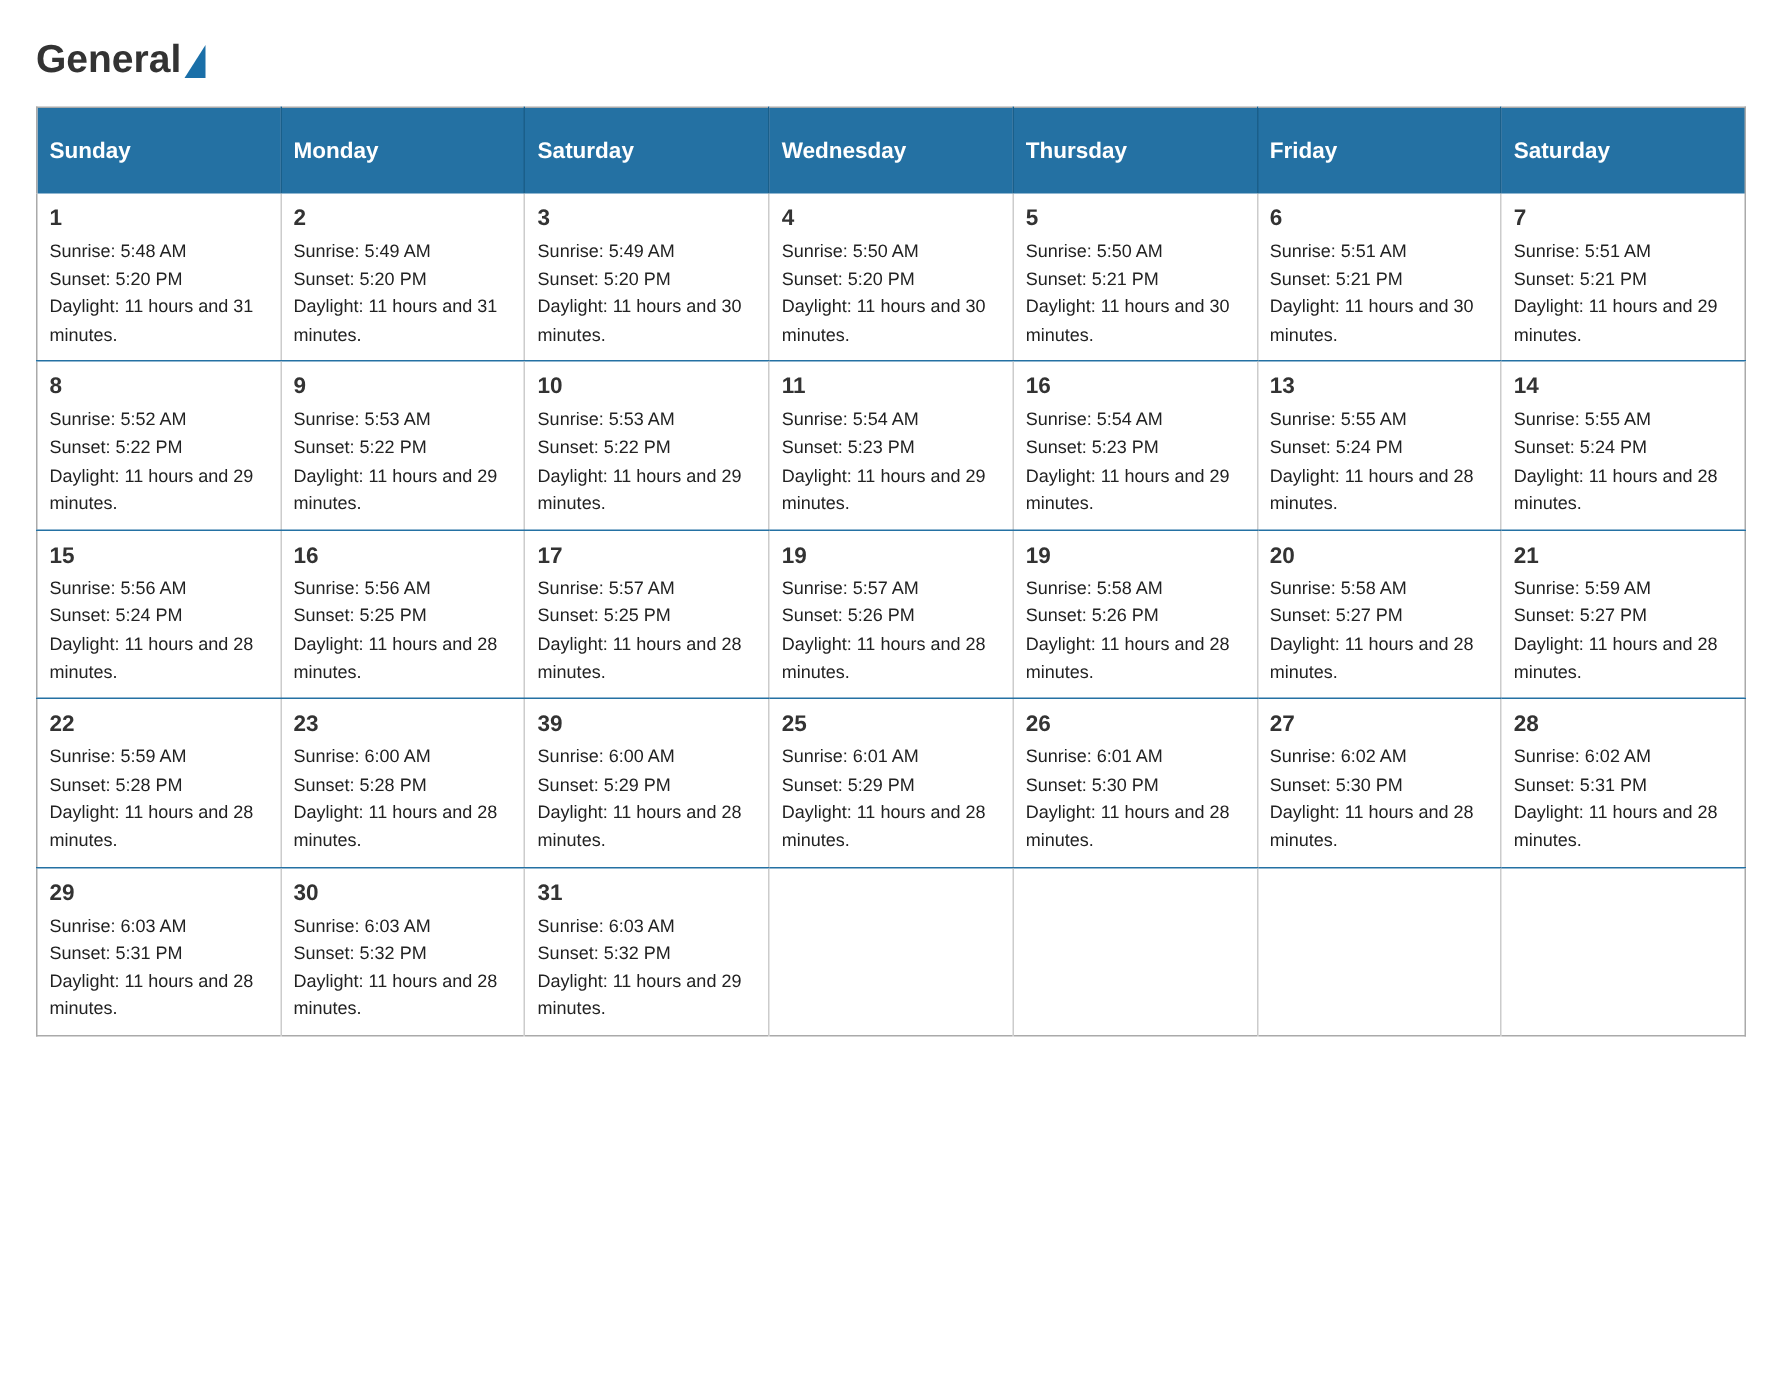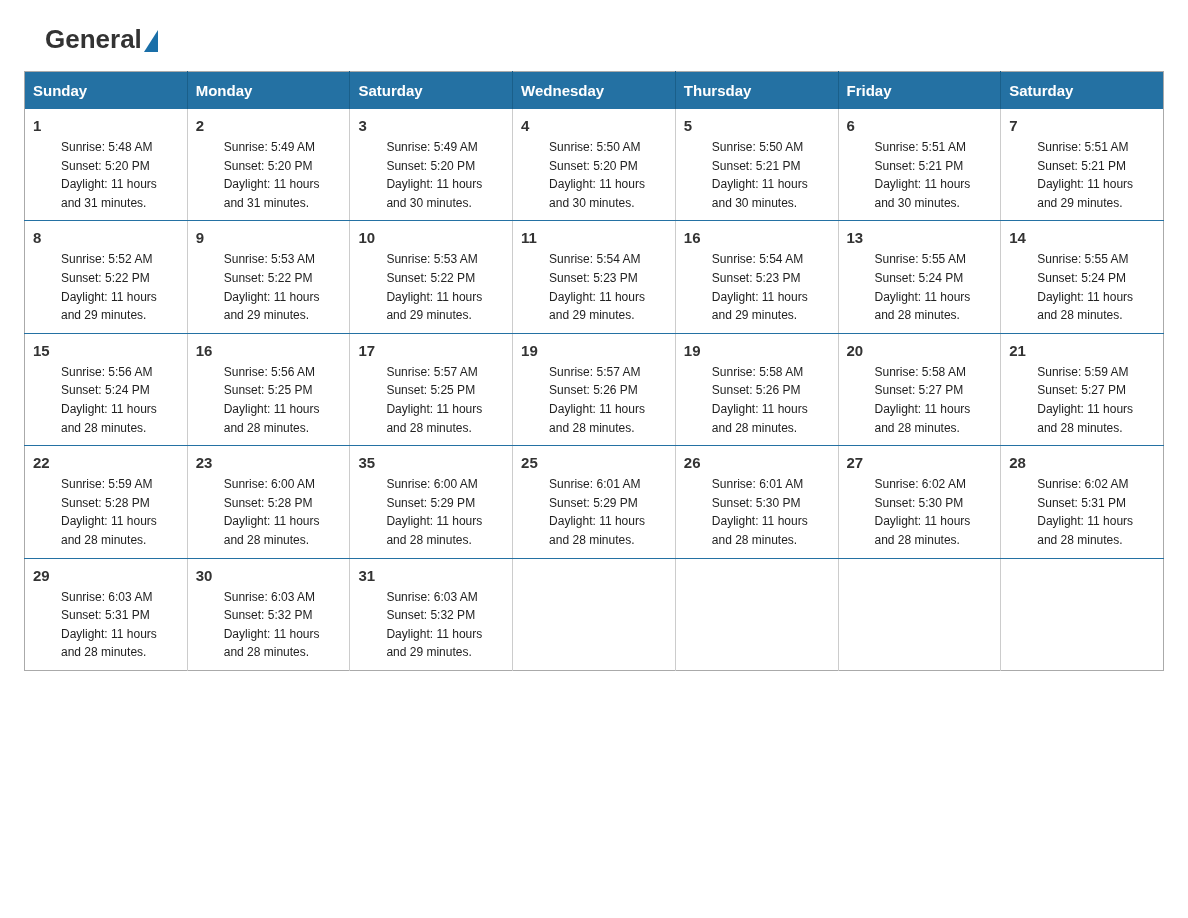"General" .logo { margin-left: 21px -> none }
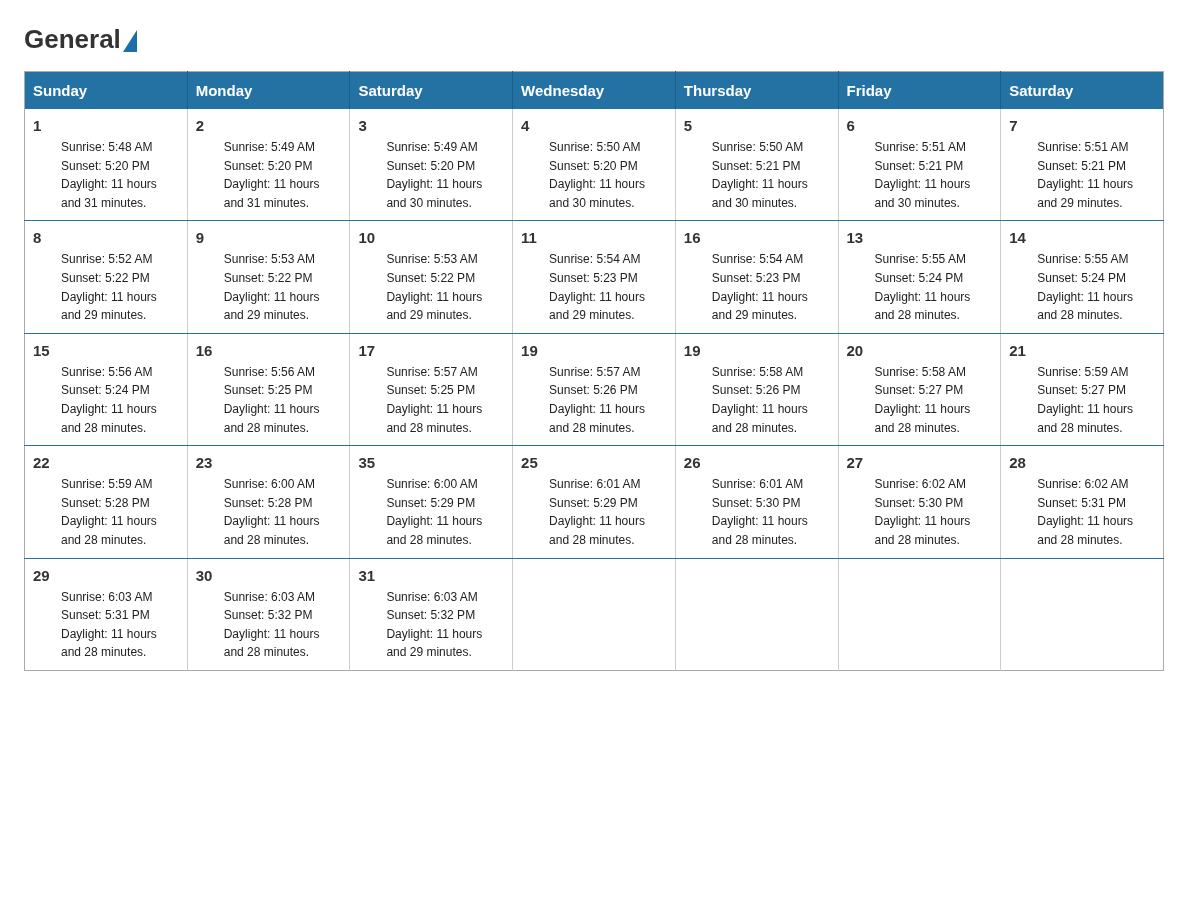"Sunday" .calendar th { padding: 10px 8px -> 20px 8px }
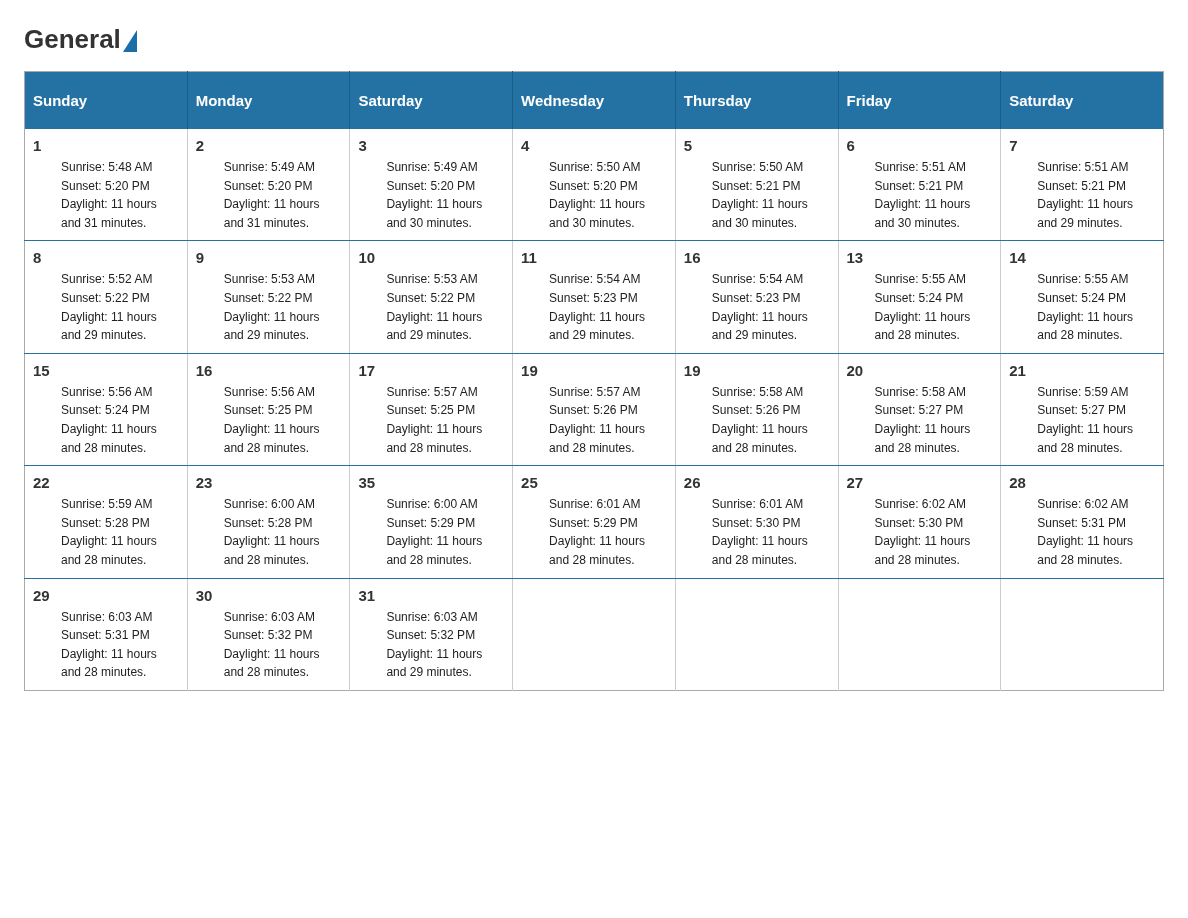"Sunrise: 5:48 AM" .day-info { margin-left: 28px -> none }
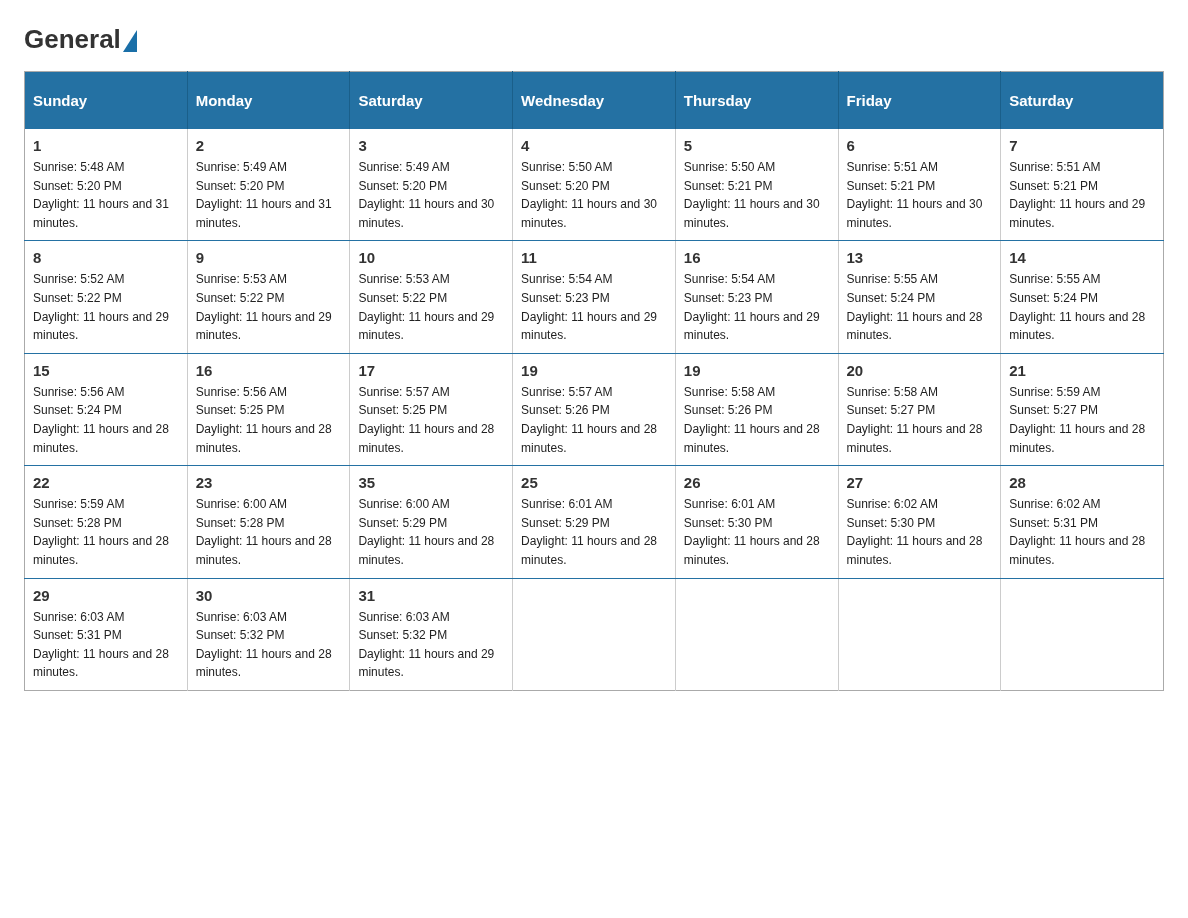"35" span.day-number { text: 35 -> 39 }
